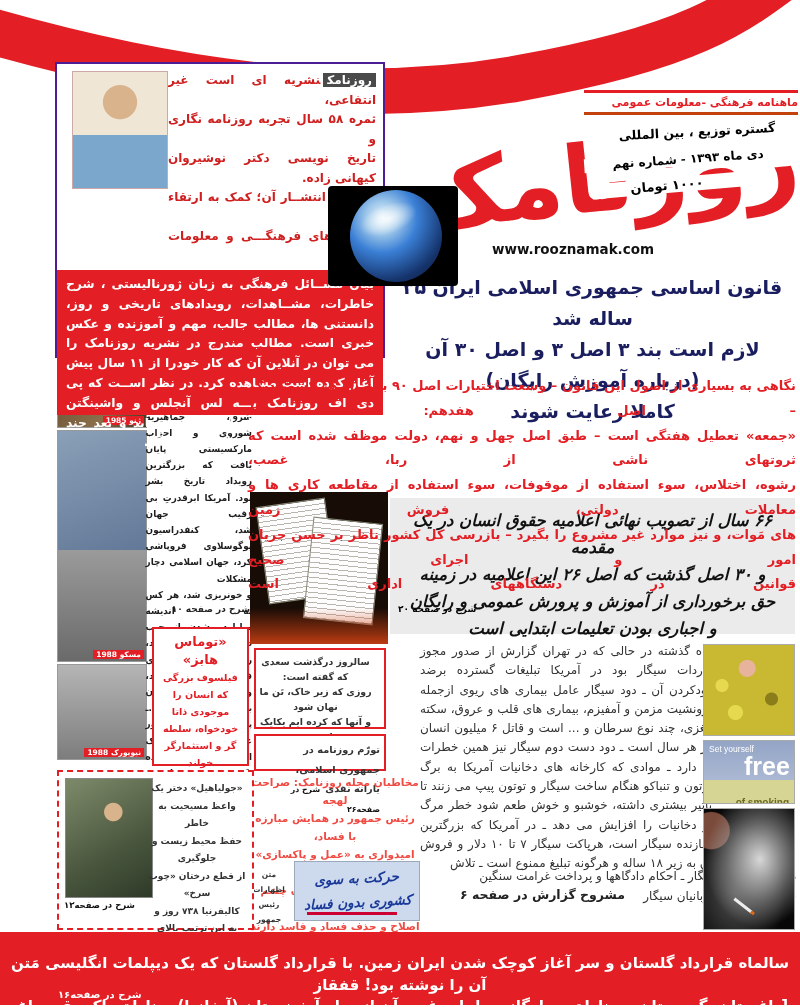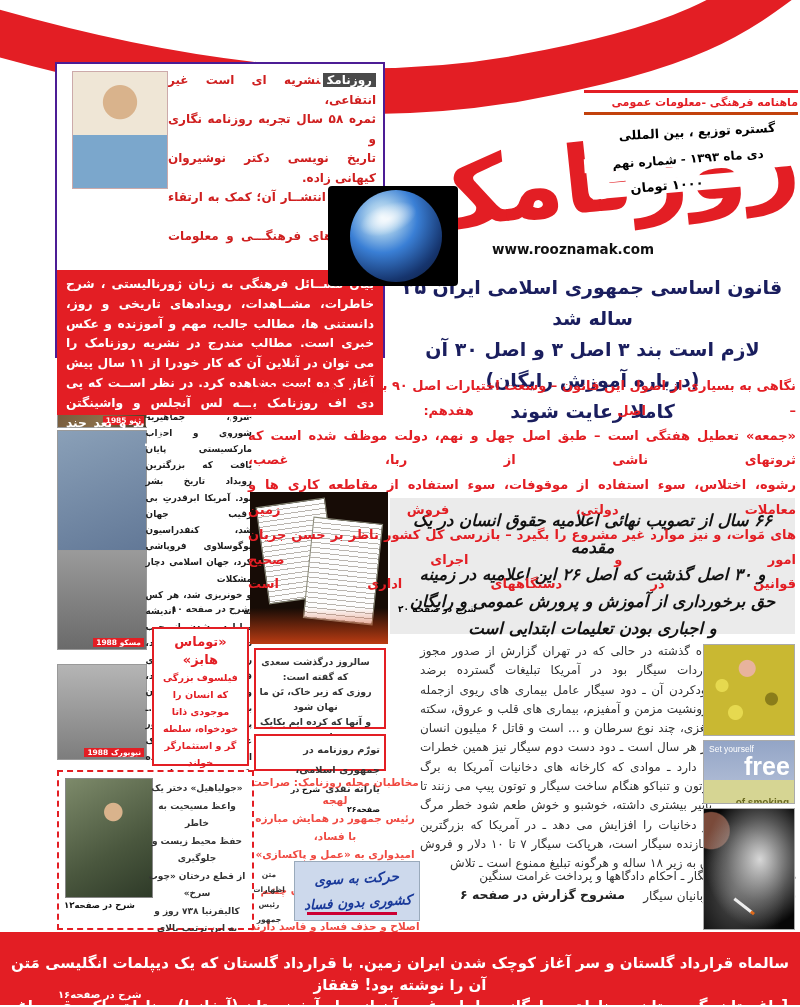"مسکو 1988" div.abs { height: 100px -> 112px }
